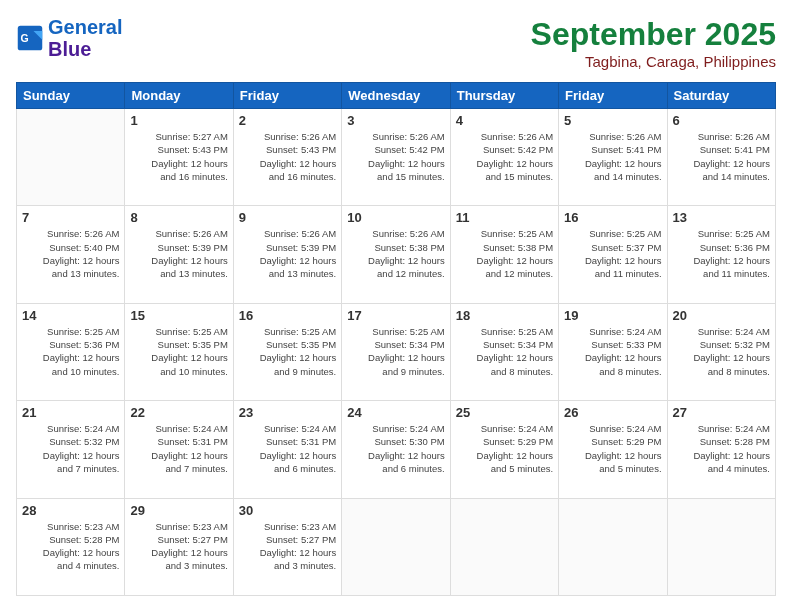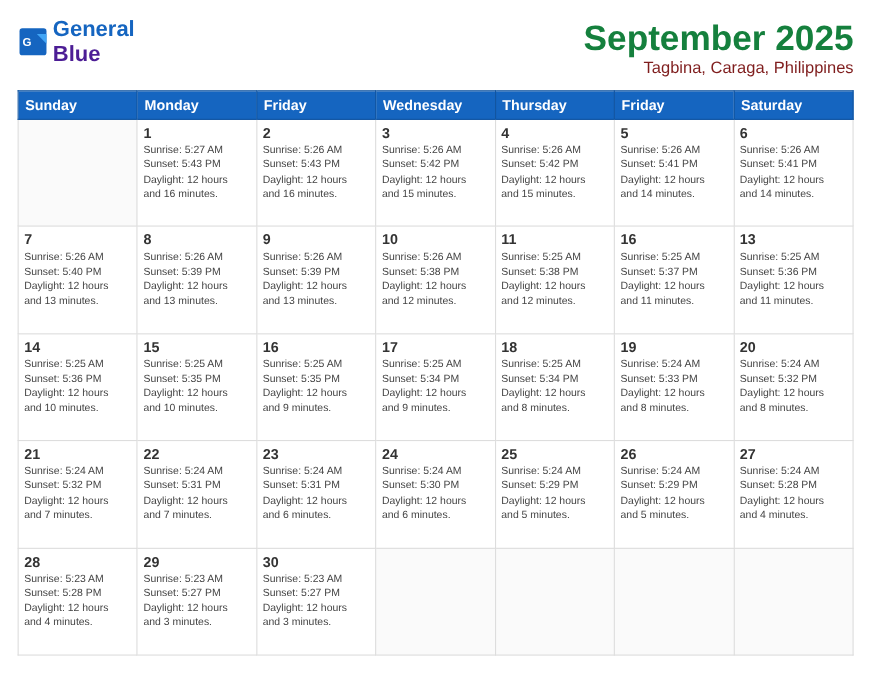"Sunrise: 5:27 AM" .day-info { text-align: none -> right }
